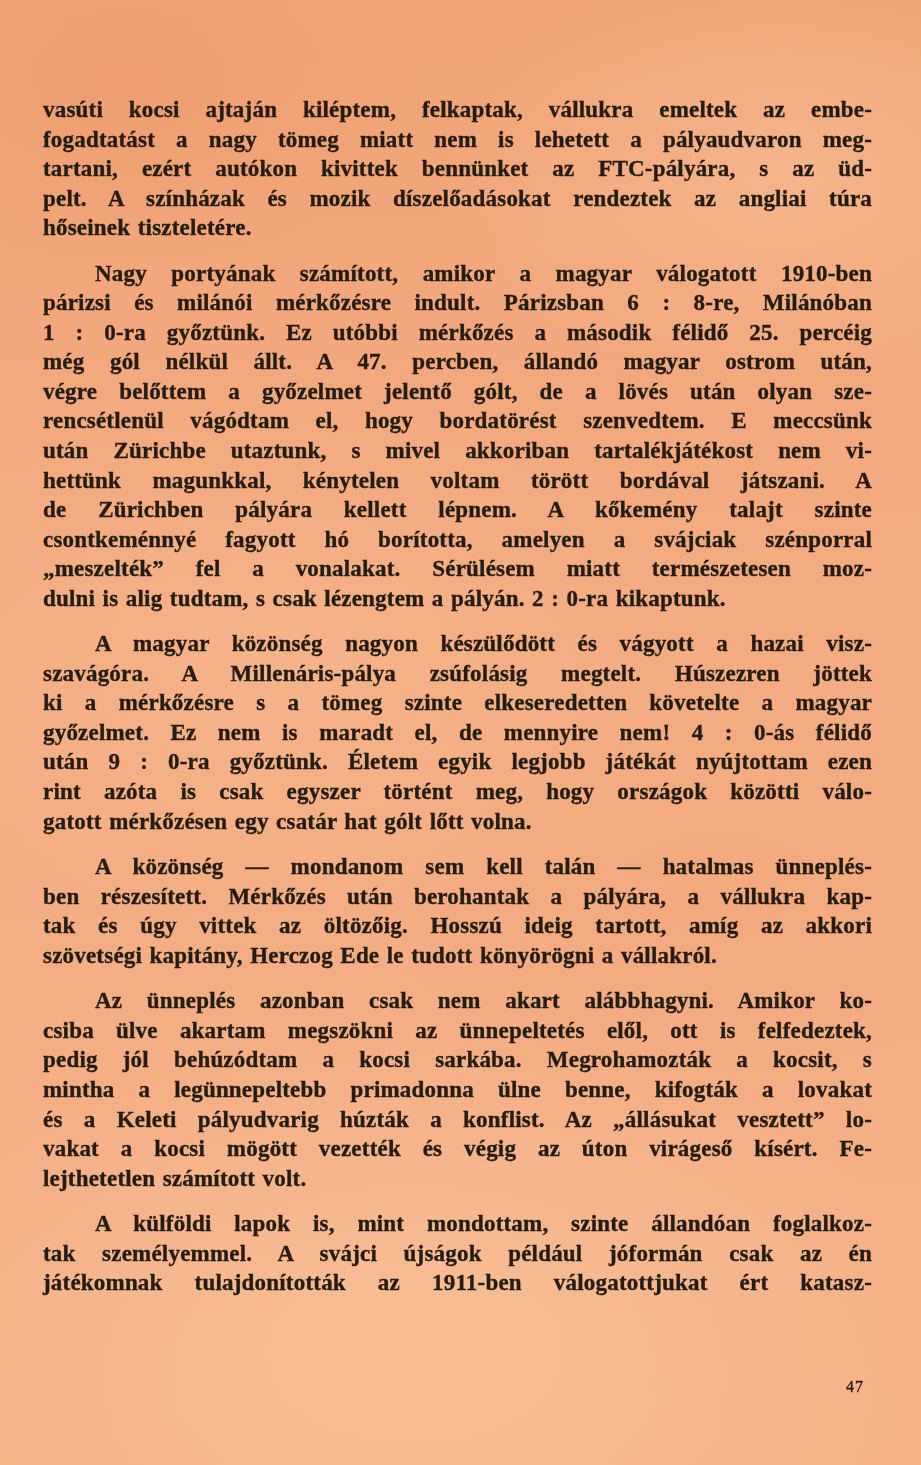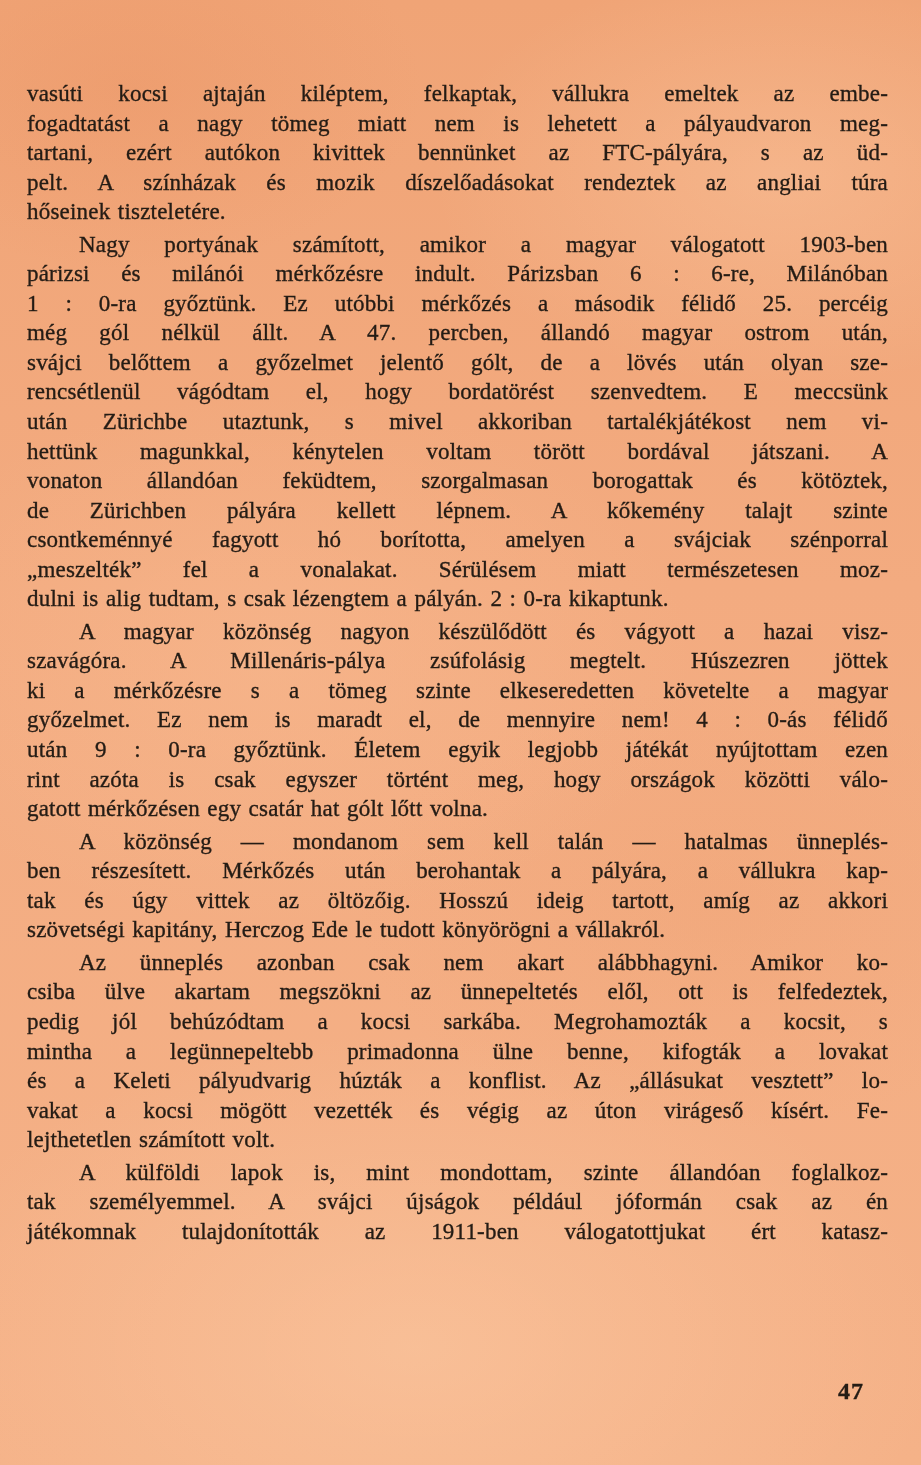"vasúti kocsi ajtaján kiléptem," .para { font-weight: none -> bold; margin: 0 -> 16px }
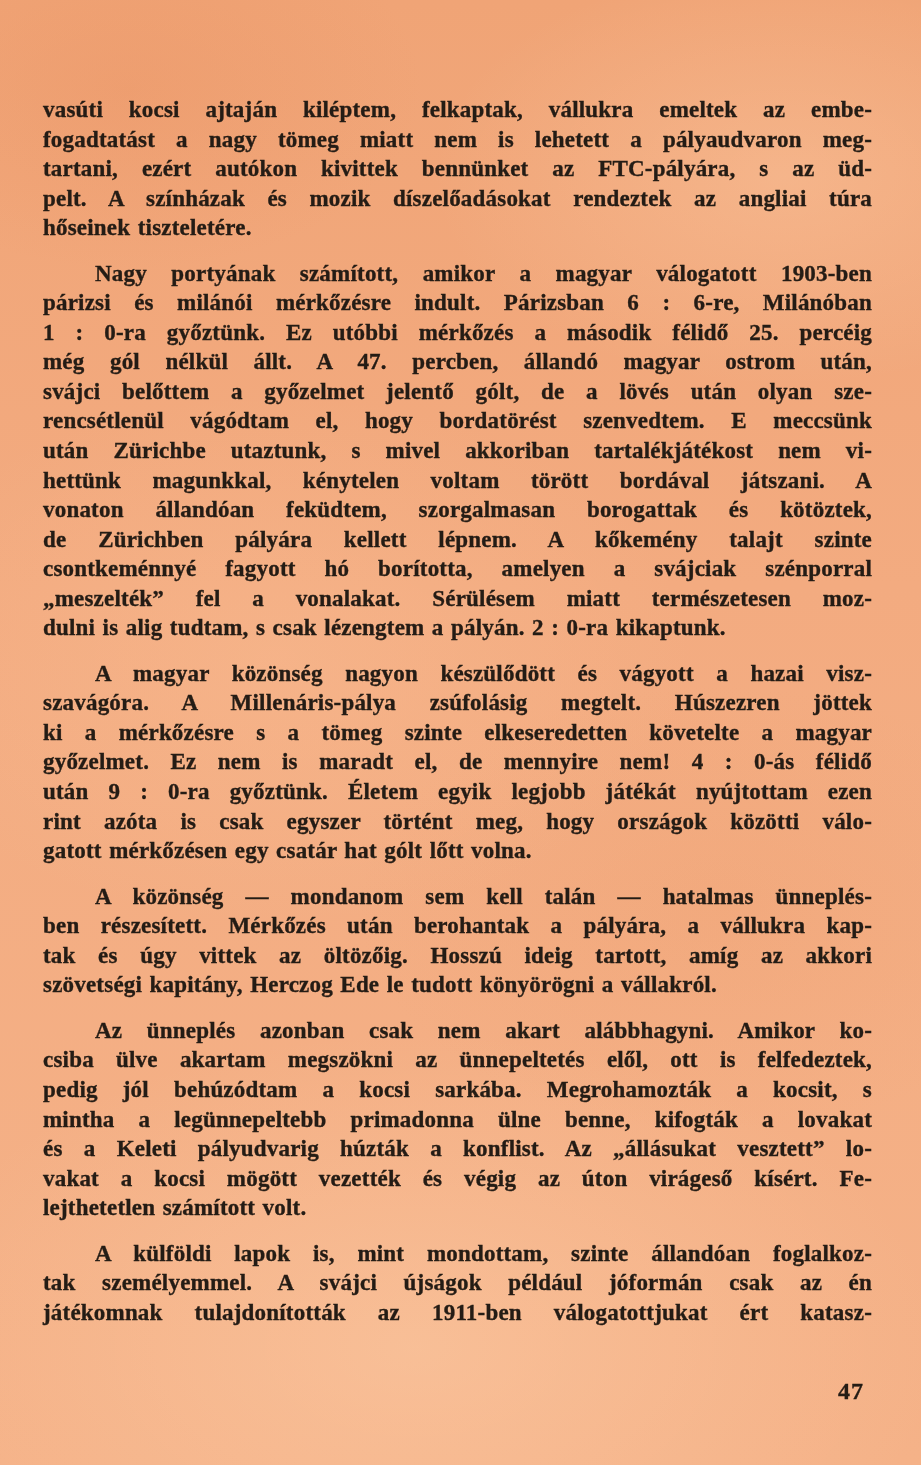"Nagy portyának számított, amikor a" div.line { text: 1903-ben -> 1910-ben }
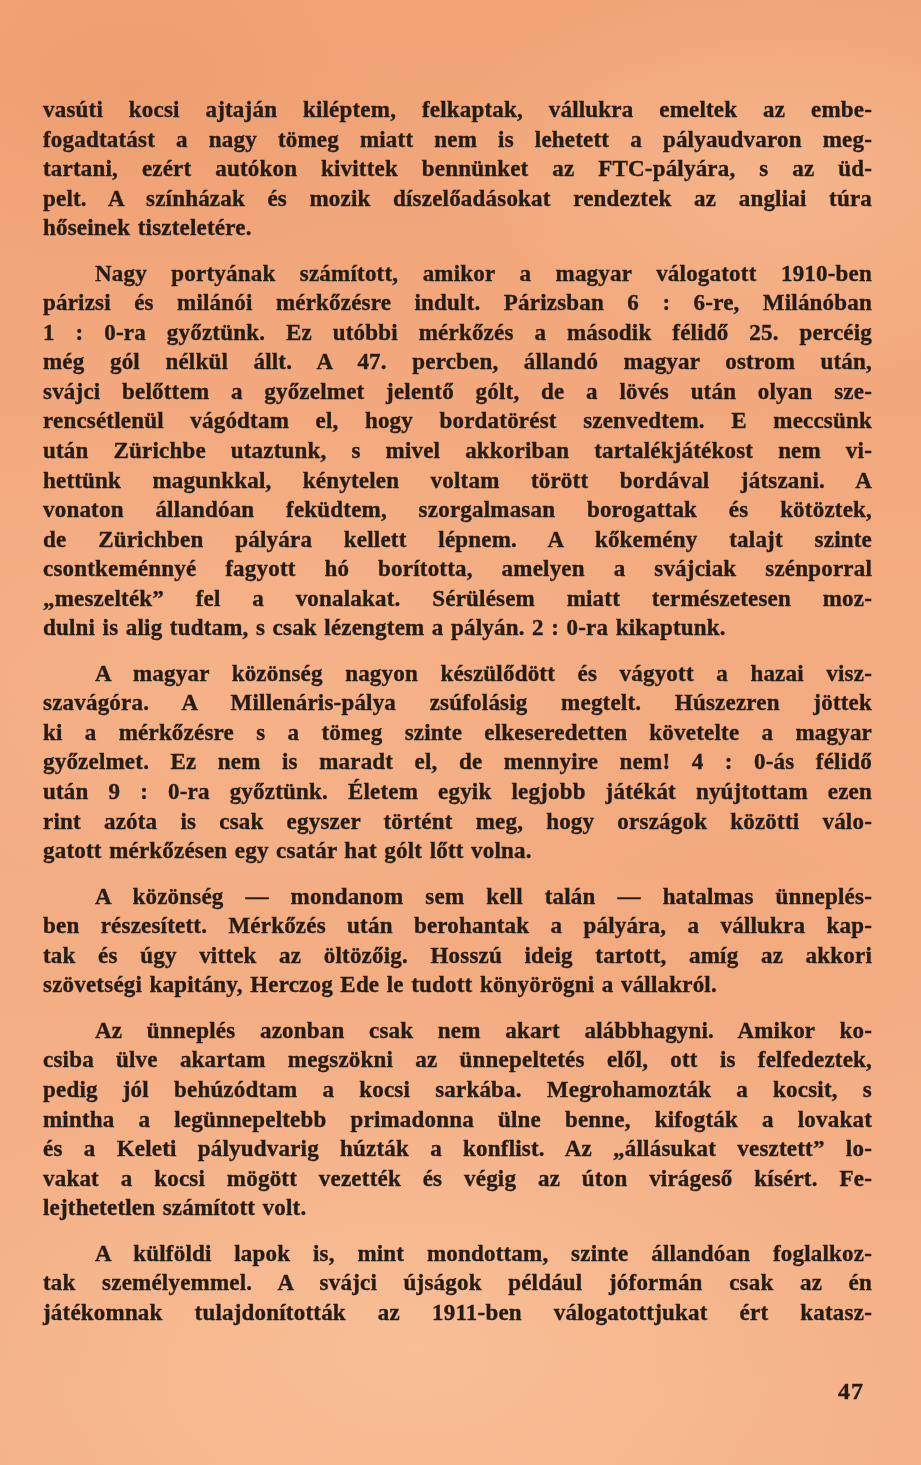"párizsi és milánói mérkőzésre indult." div.line { text: 6-re -> 8-re }
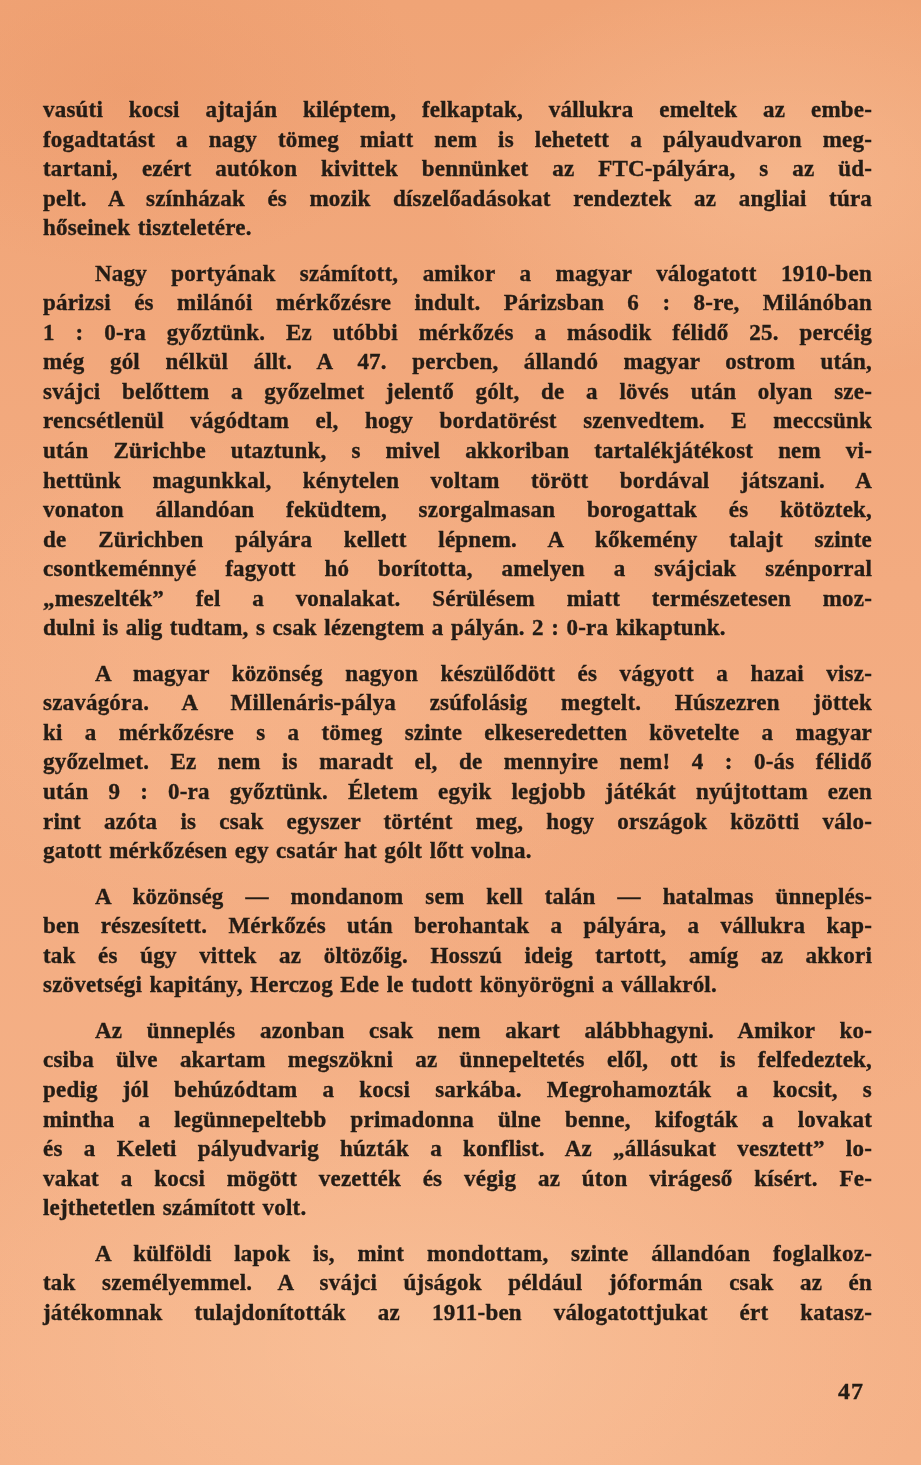"svájci belőttem a győzelmet jelentő" div.line { text: svájci -> végre }
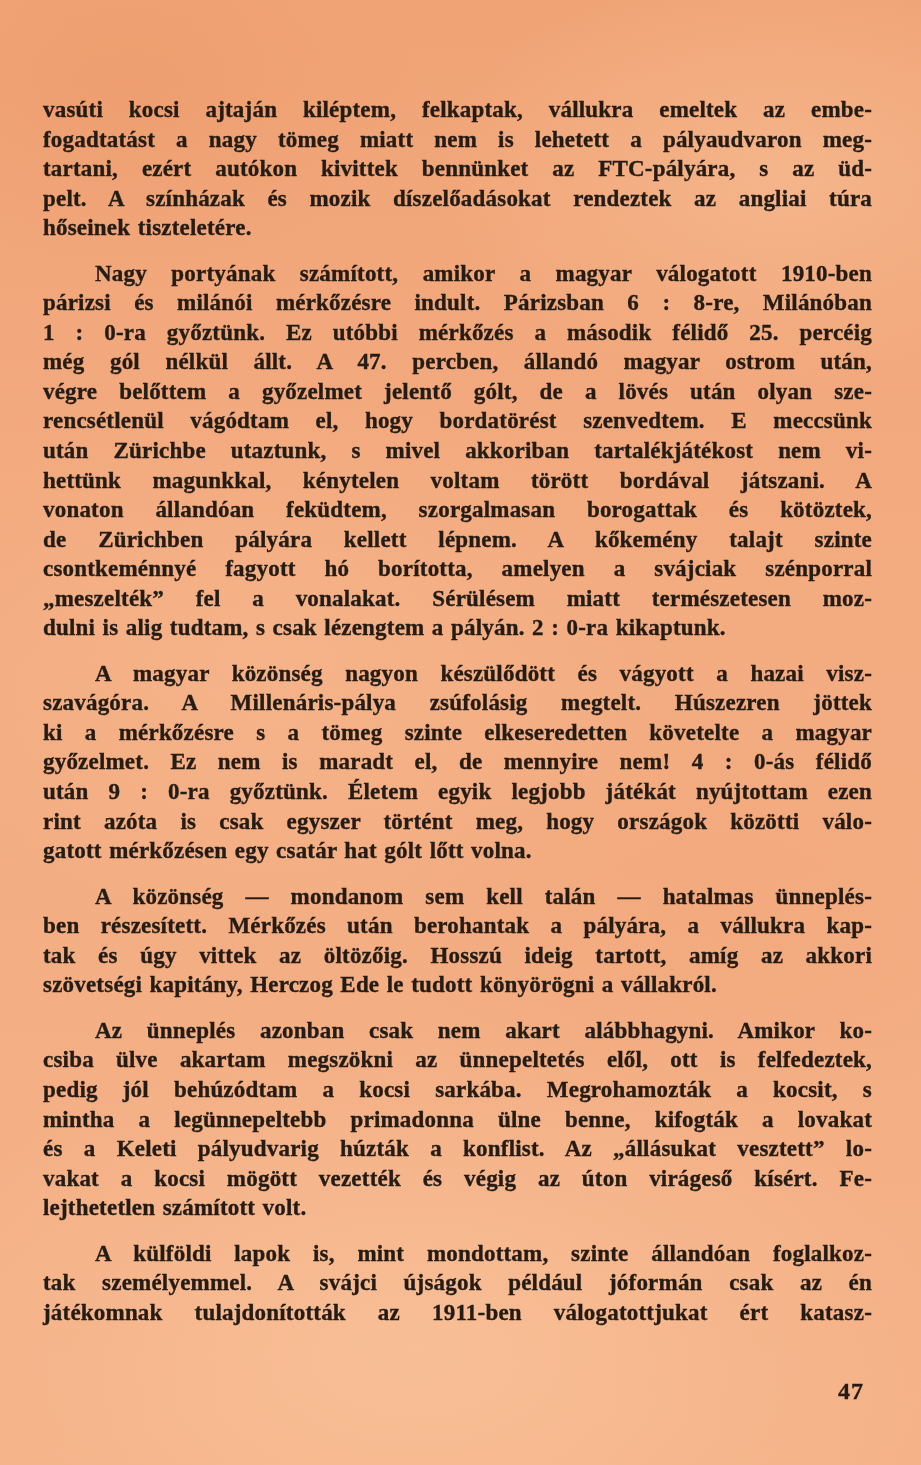"vonaton állandóan feküdtem, szorgalmasan" div.line { html: <div>vonaton állandóan feküdtem, szorgalmasan borogattak és kötöztek,</div> -> none }
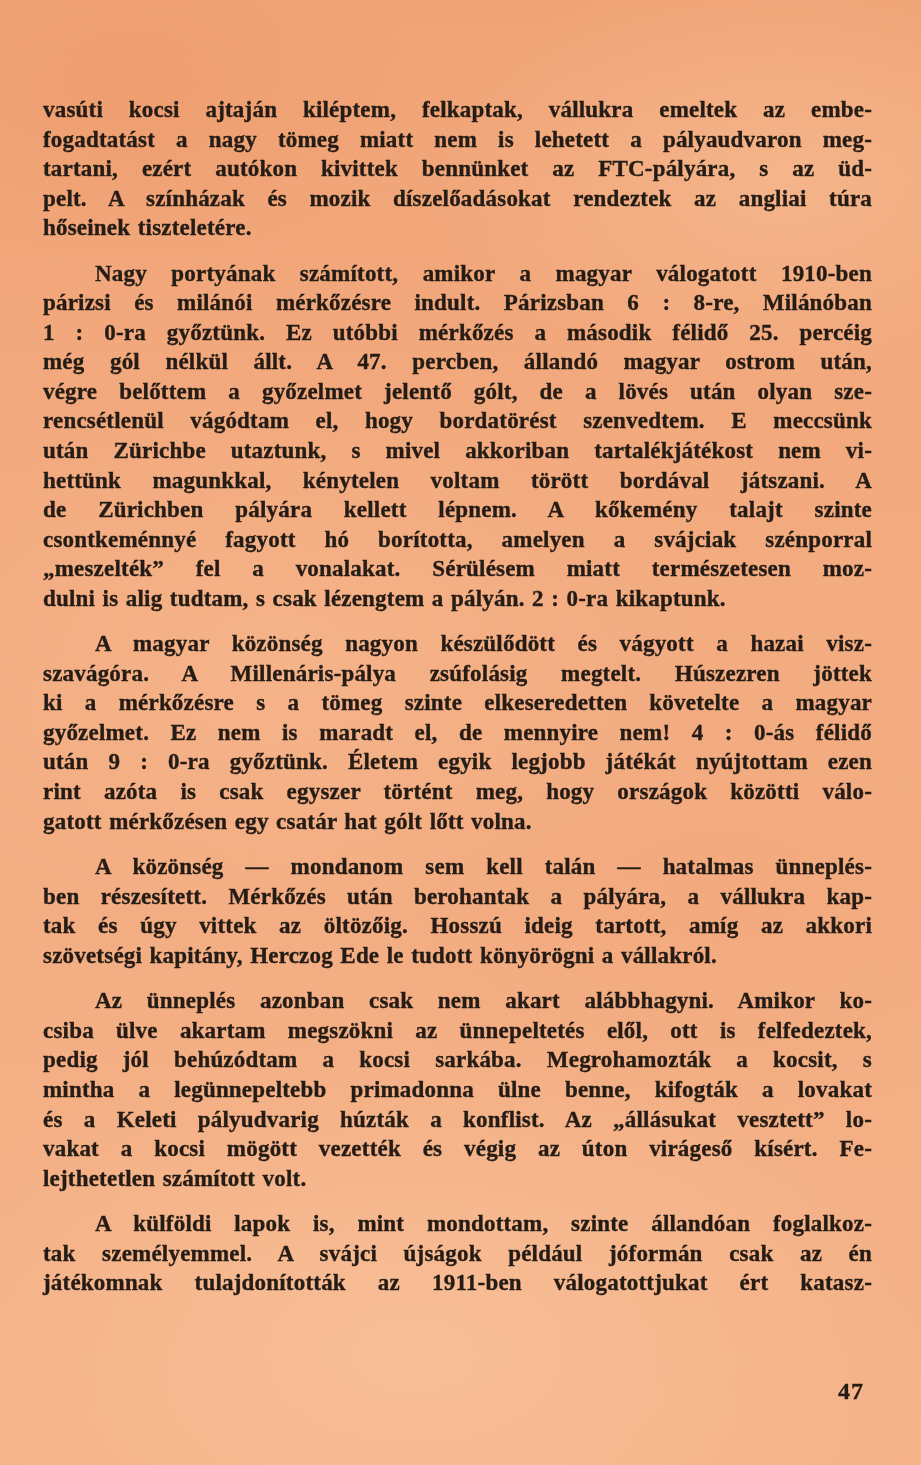"47" .page-number { font-size: 24px -> 16px; font-weight: 700 -> 400 }
